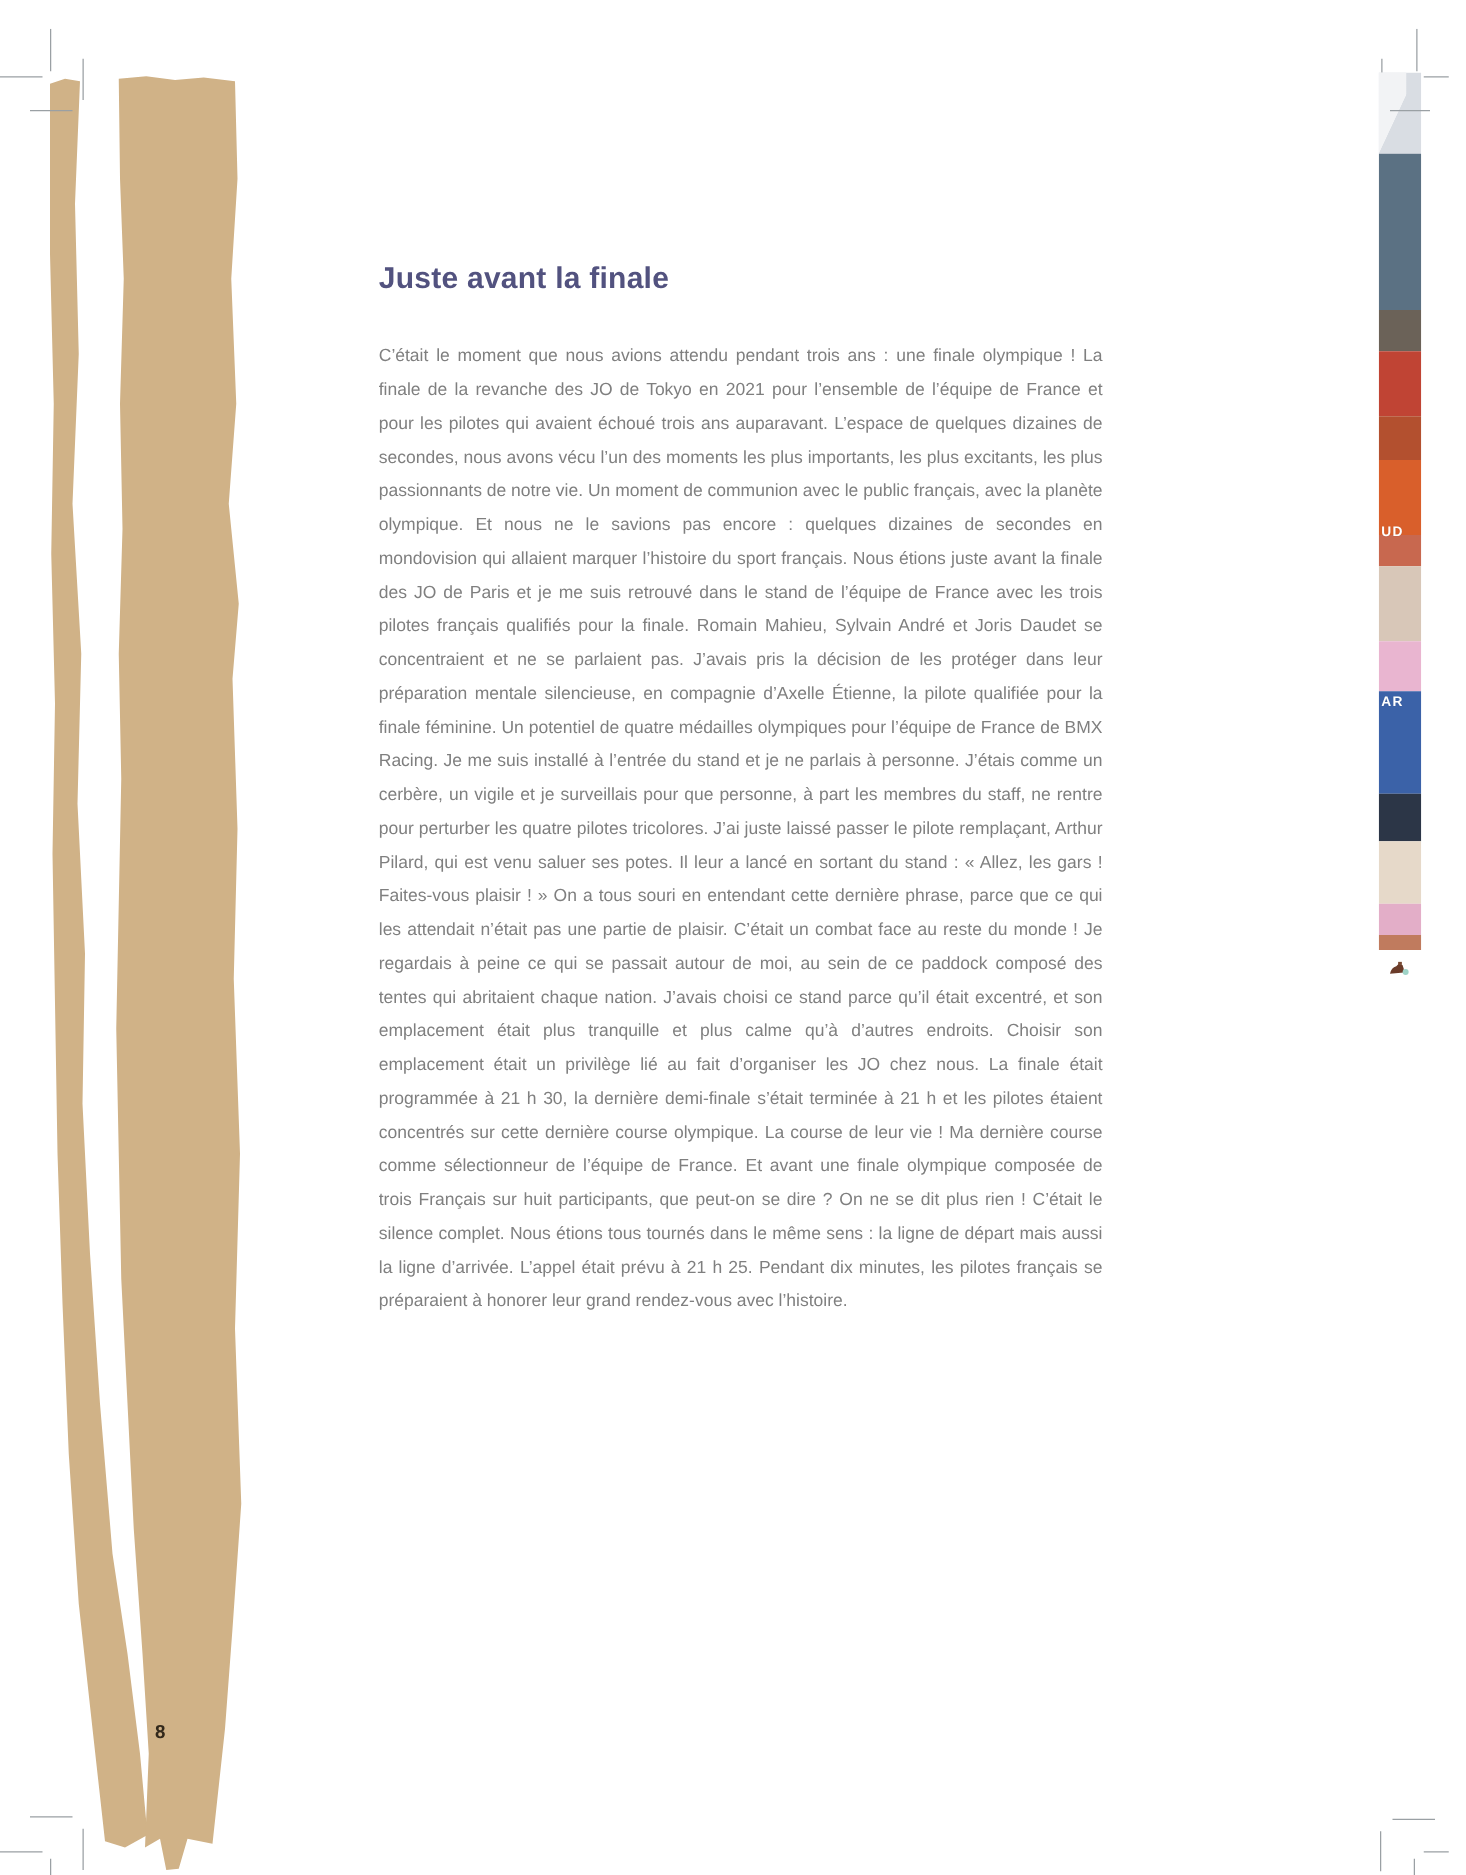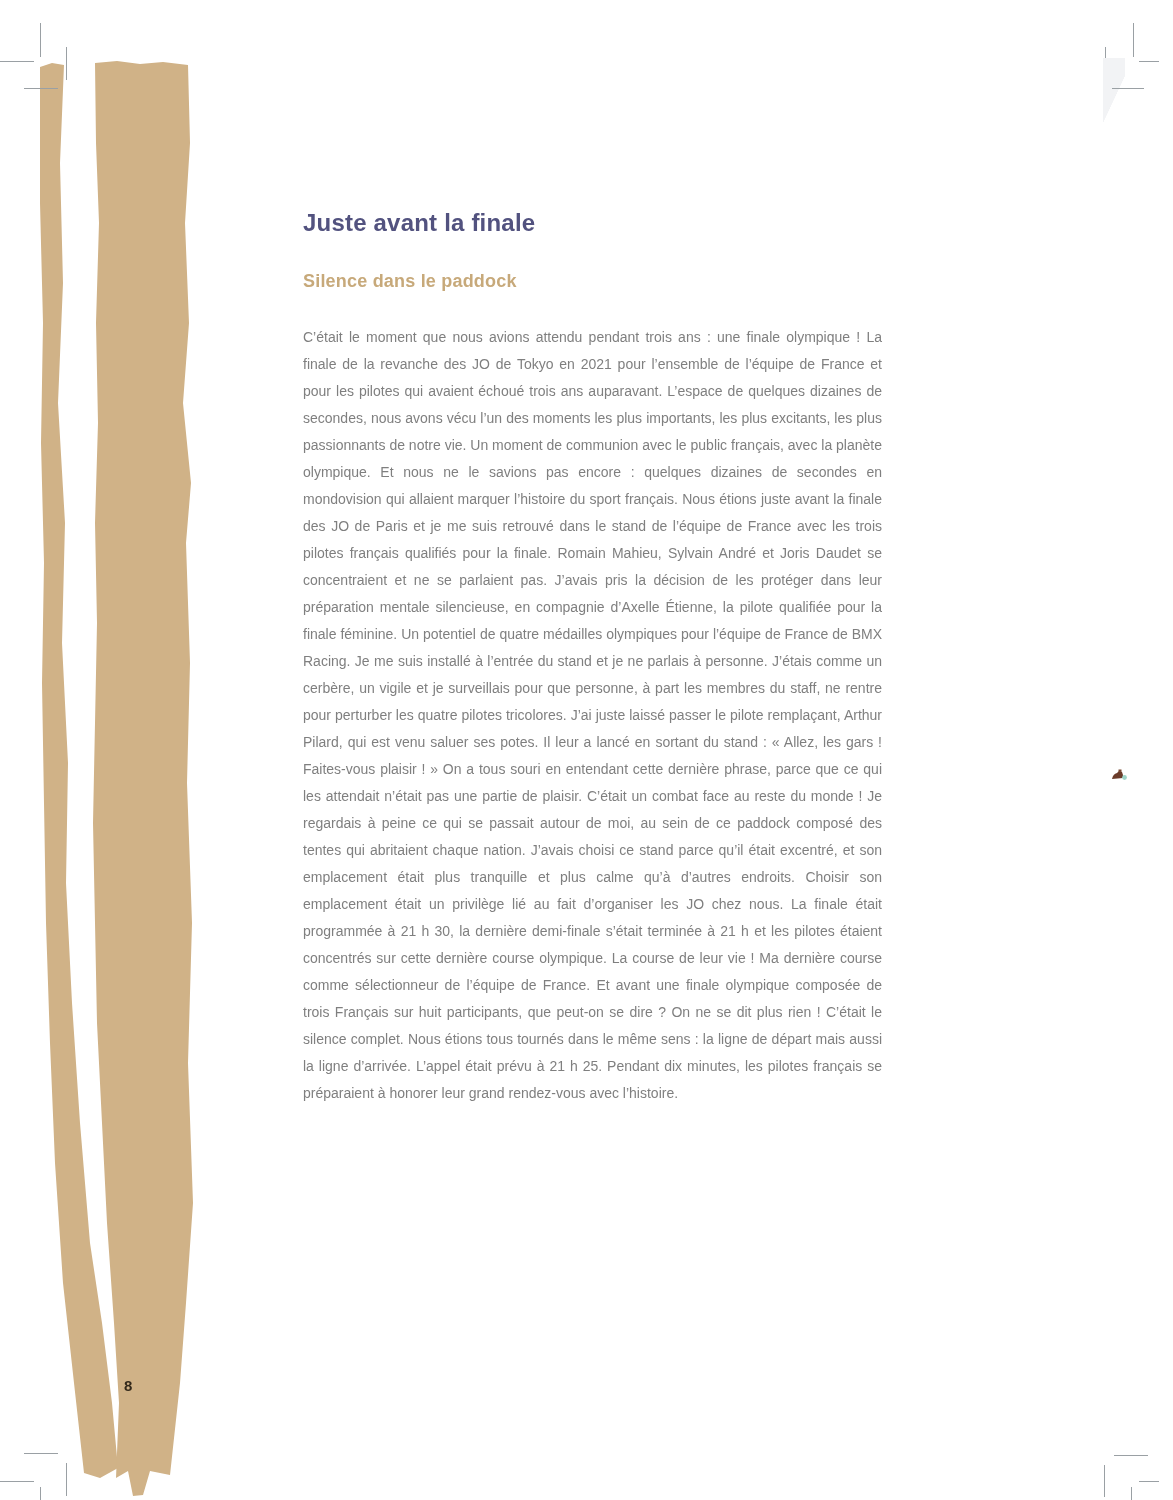"Silence dans le paddock" h2.subtitle { html: <h2>Silence dans le paddock</h2> -> none }
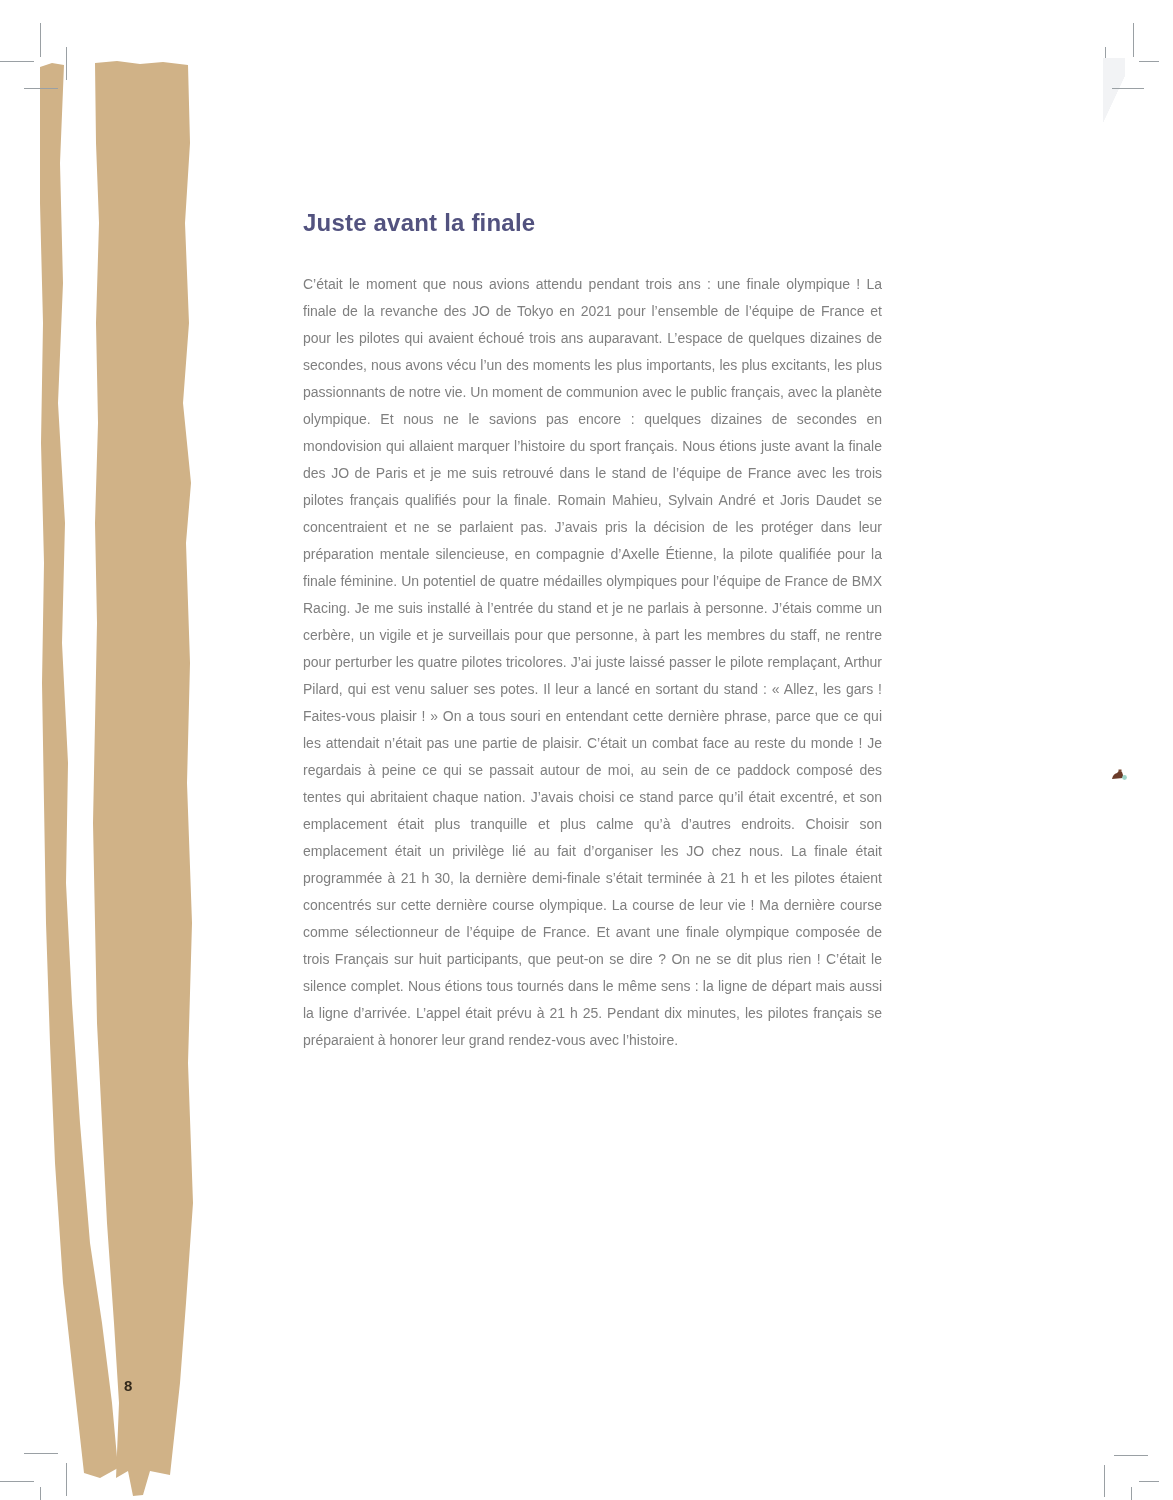"UD" div.photo-strip { html: none -> <div> <div></div> <div></div> <div></div> <div></div> <div></div> <div></div> <div></div> <div></div> <div></div> <div></div> <div></div> <div></div> <div></div> <div></div> <div>UD</div> <div>AR</div> </div> }
